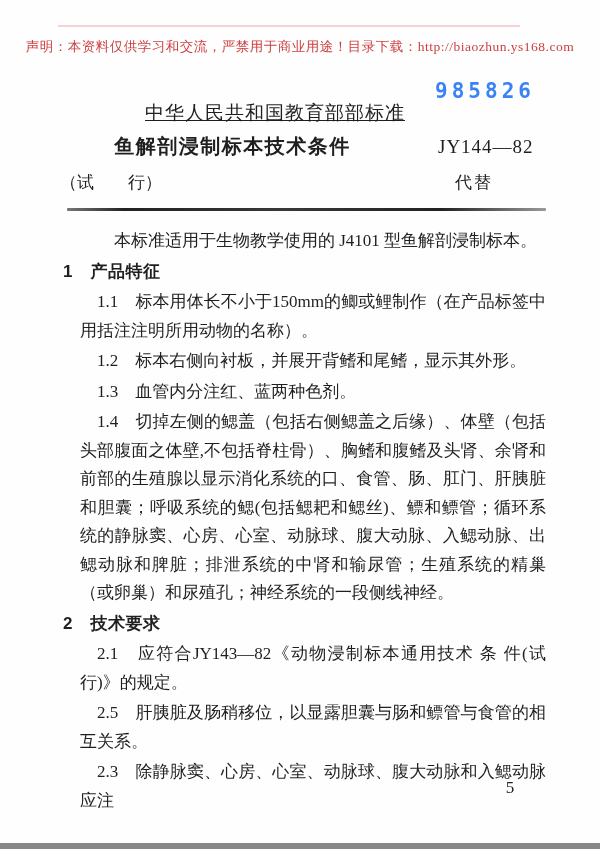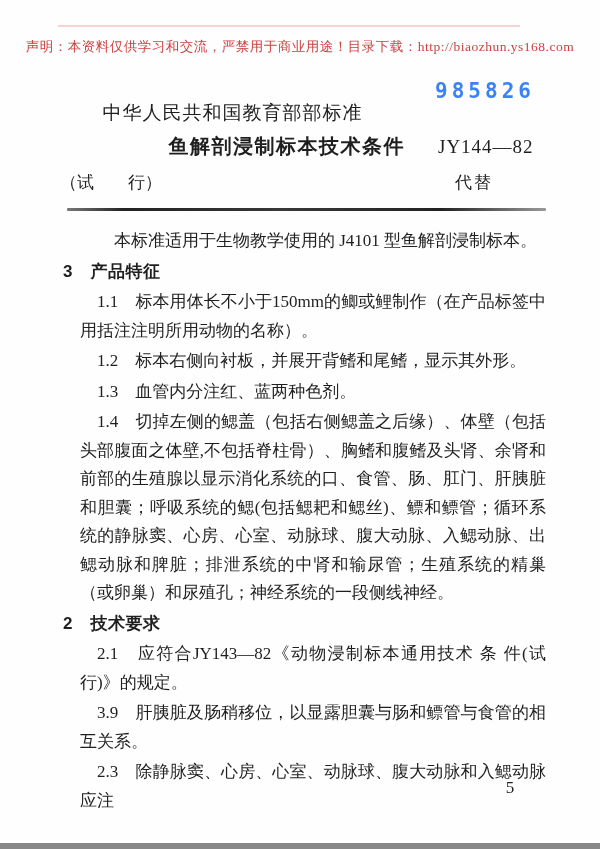"中华人民共和国教育部部标准" .authority { text-align: center -> right; text-decoration: none -> underline }
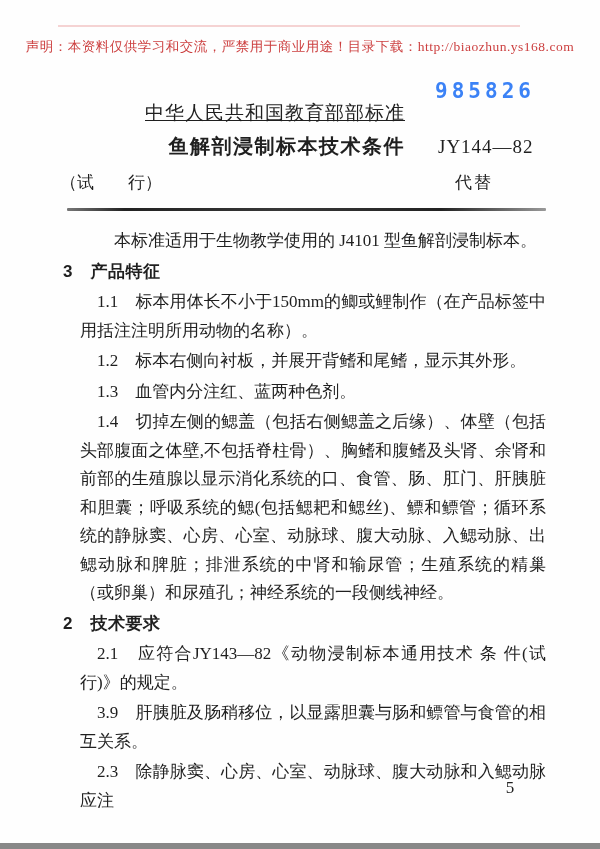"鱼解剖浸制标本技术条件" .doc-title { text-align: right -> center }
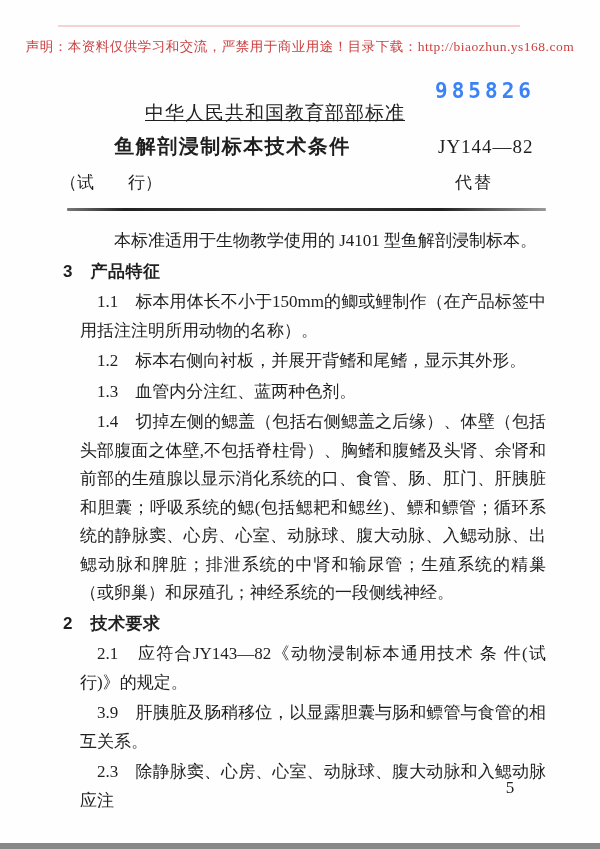"3 产品特征" h2 { text: 3 -> 1 }
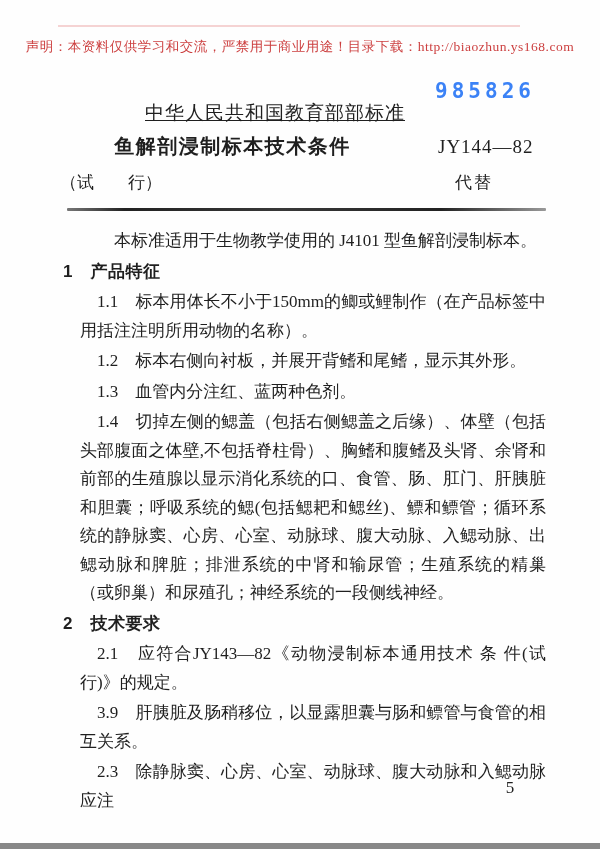"3.9 肝胰脏及肠稍移位，以显露胆囊与肠和鳔管与食管的相互关系。" p.clause { text: 3.9 -> 2.5 }
